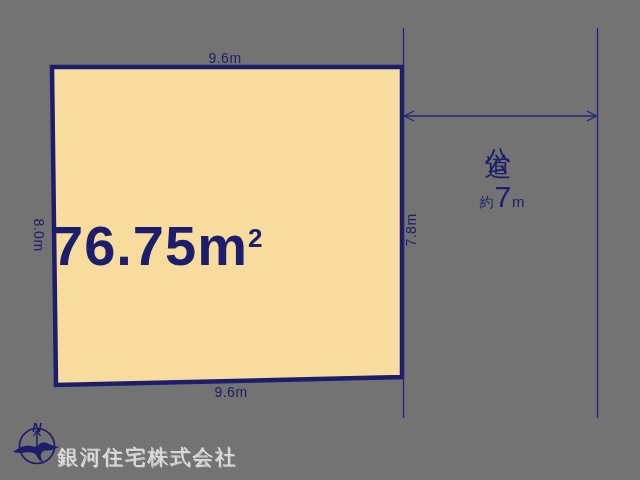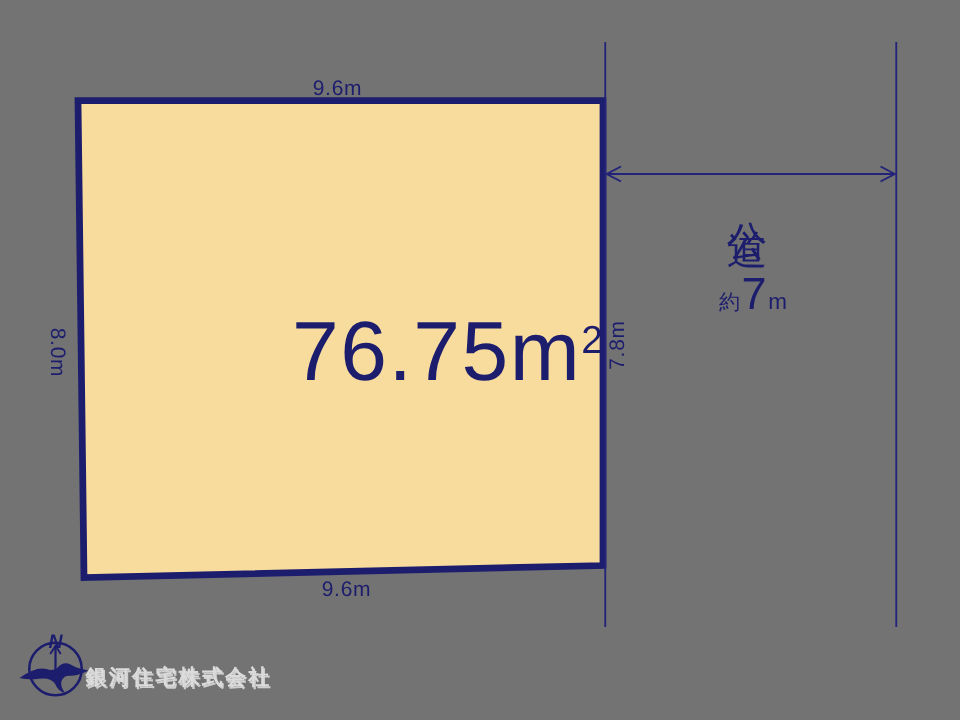"76.75m2" .area-label { font-weight: normal -> bold; text-align: right -> left; top: 196px -> 208px }
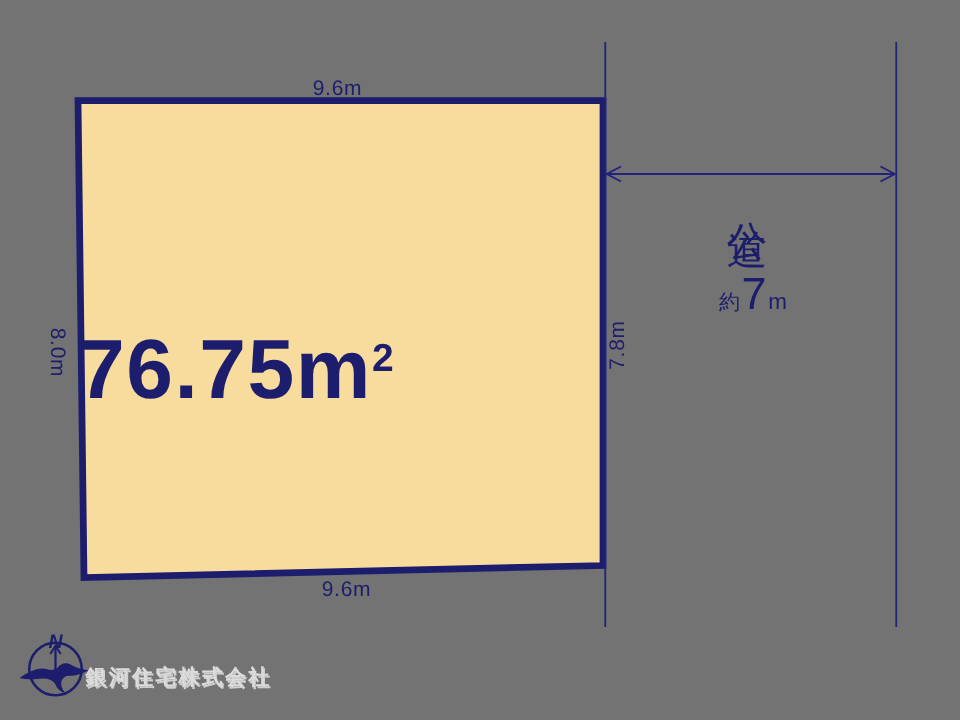"銀河住宅株式会社" .watermark { font-size: 14px -> 21px; font-weight: bold -> normal }
